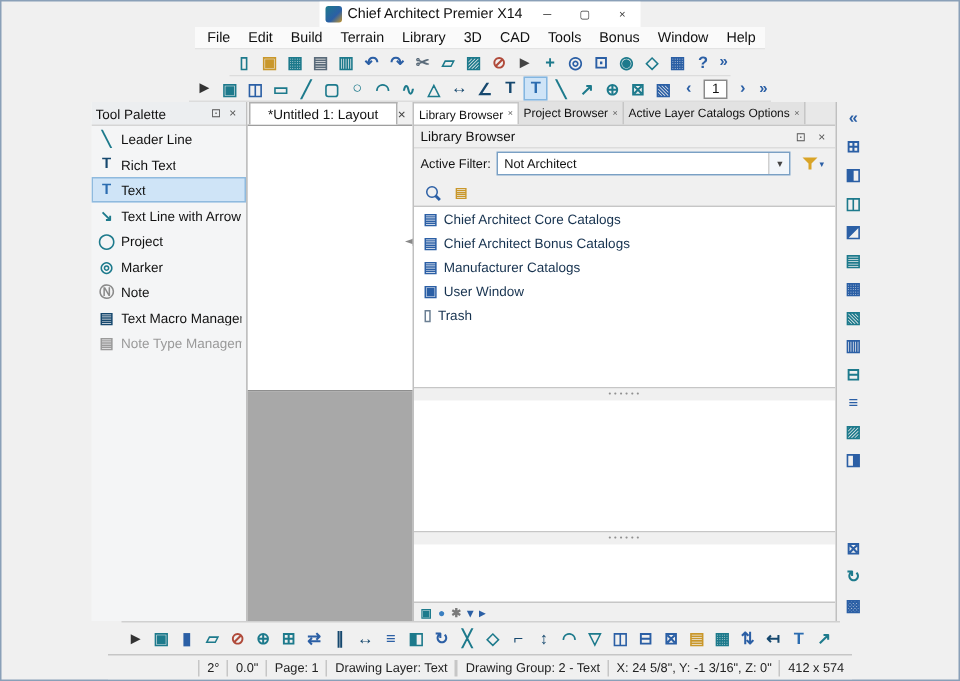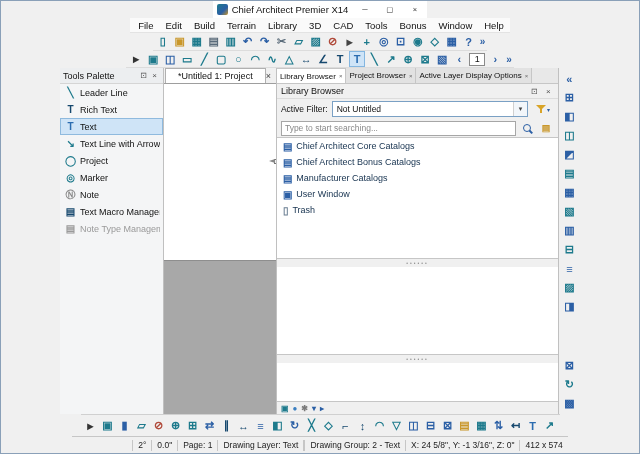"Tools Palette" span.ph-title { text: Tools -> Tool }
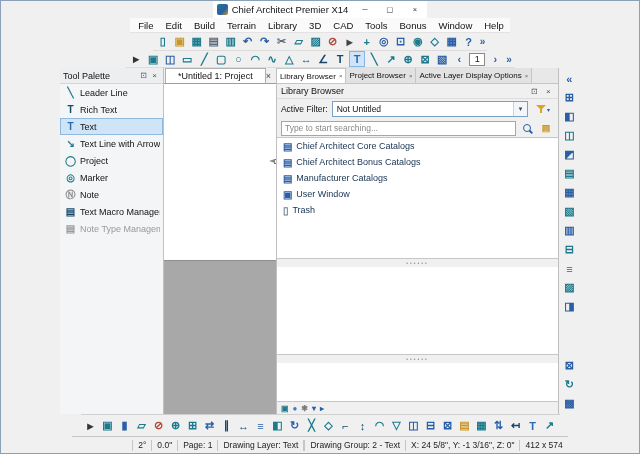"*Untitled 1: Project" span { text: Project -> Layout }
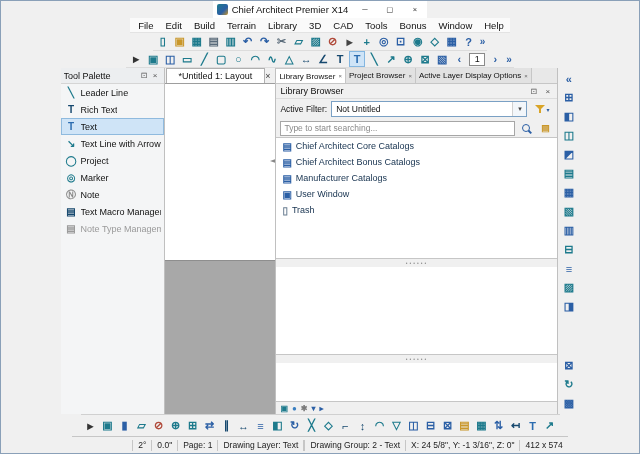"Active Layer Display Options" span.ptab-label { text: Display -> Catalogs }
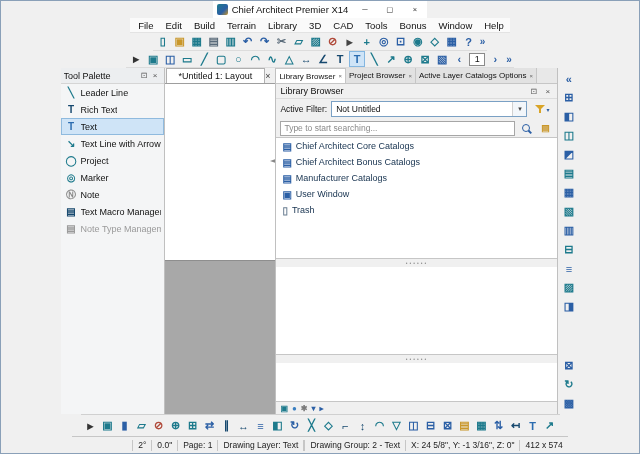"Not Untitled" span.combo-value { text: Untitled -> Architect }
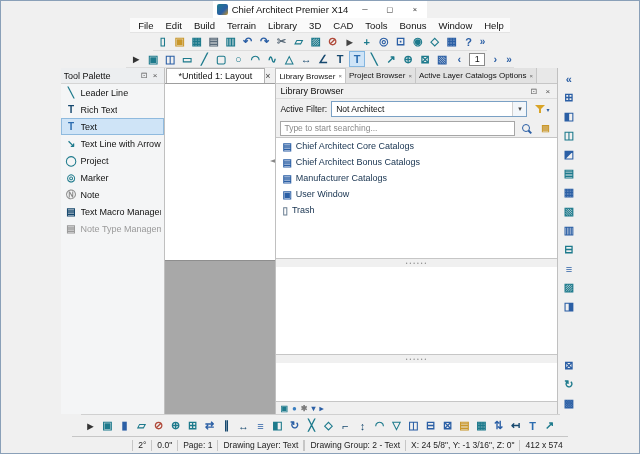"Type to start searching..." input.search-input { html: <input> -> none }
